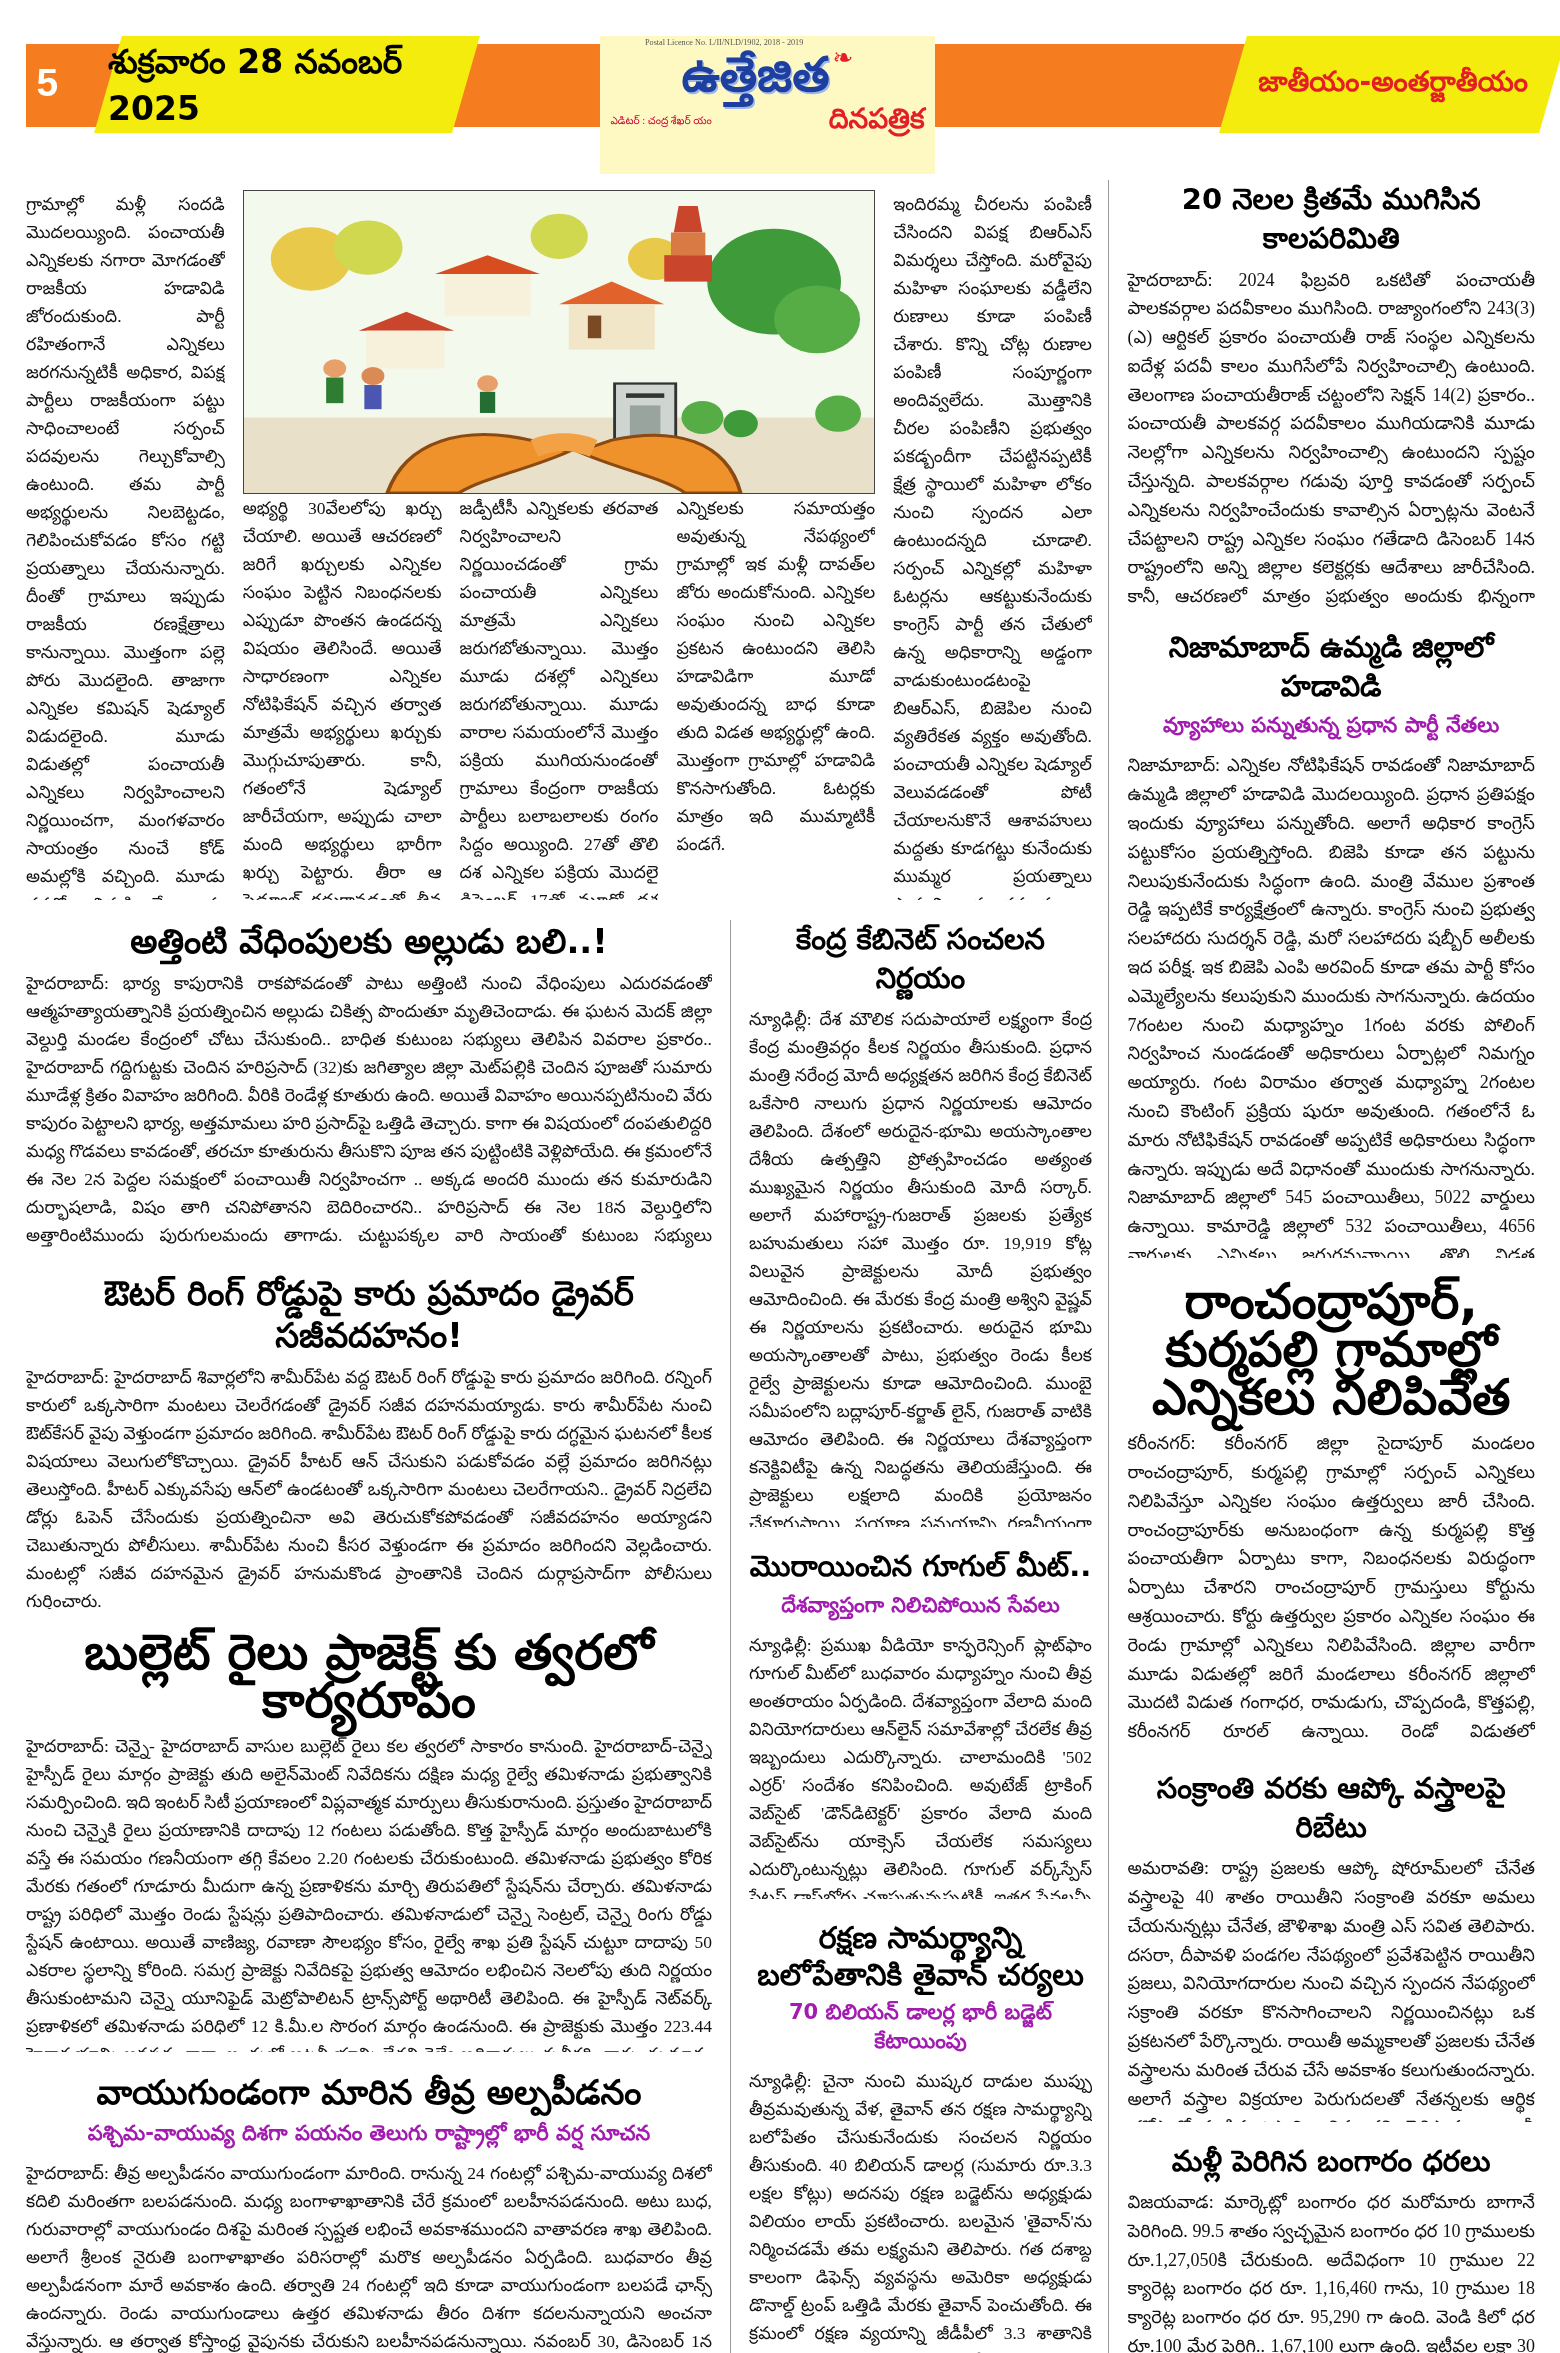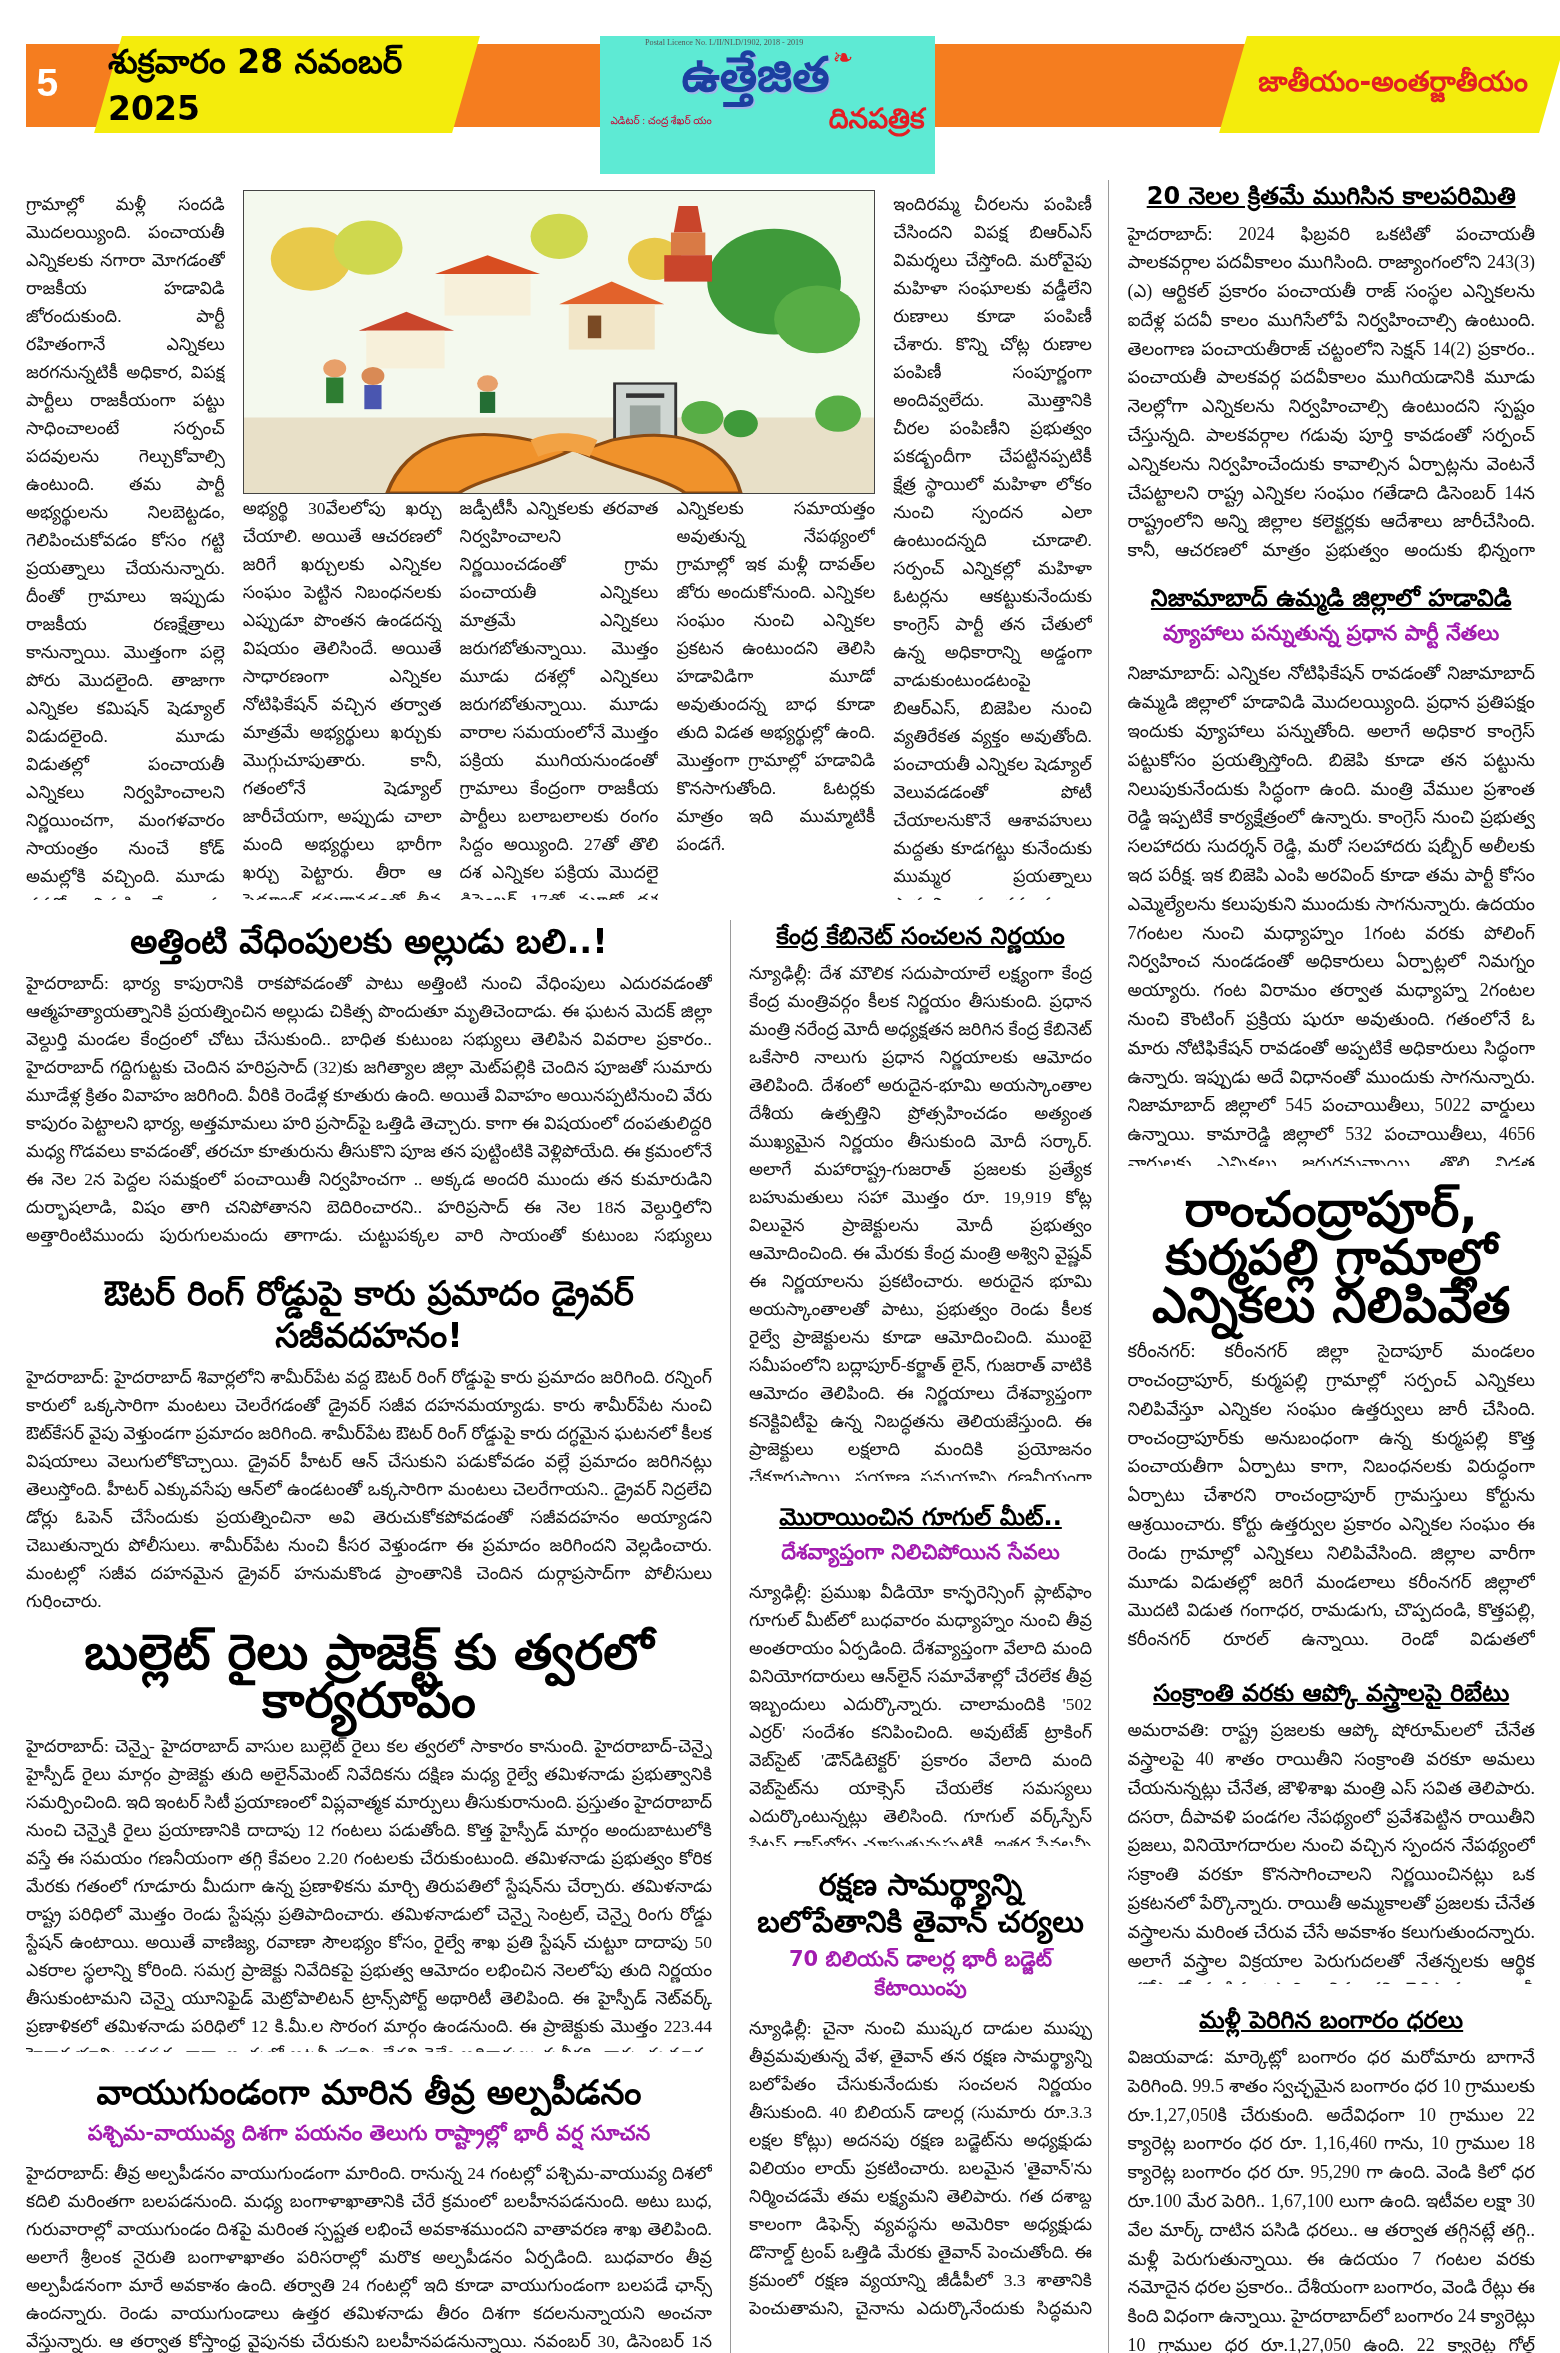"Postal Licence No. L/II/NLD/1902, 2018" .logo-box { background: #5eead4 -> #fef9c3 }
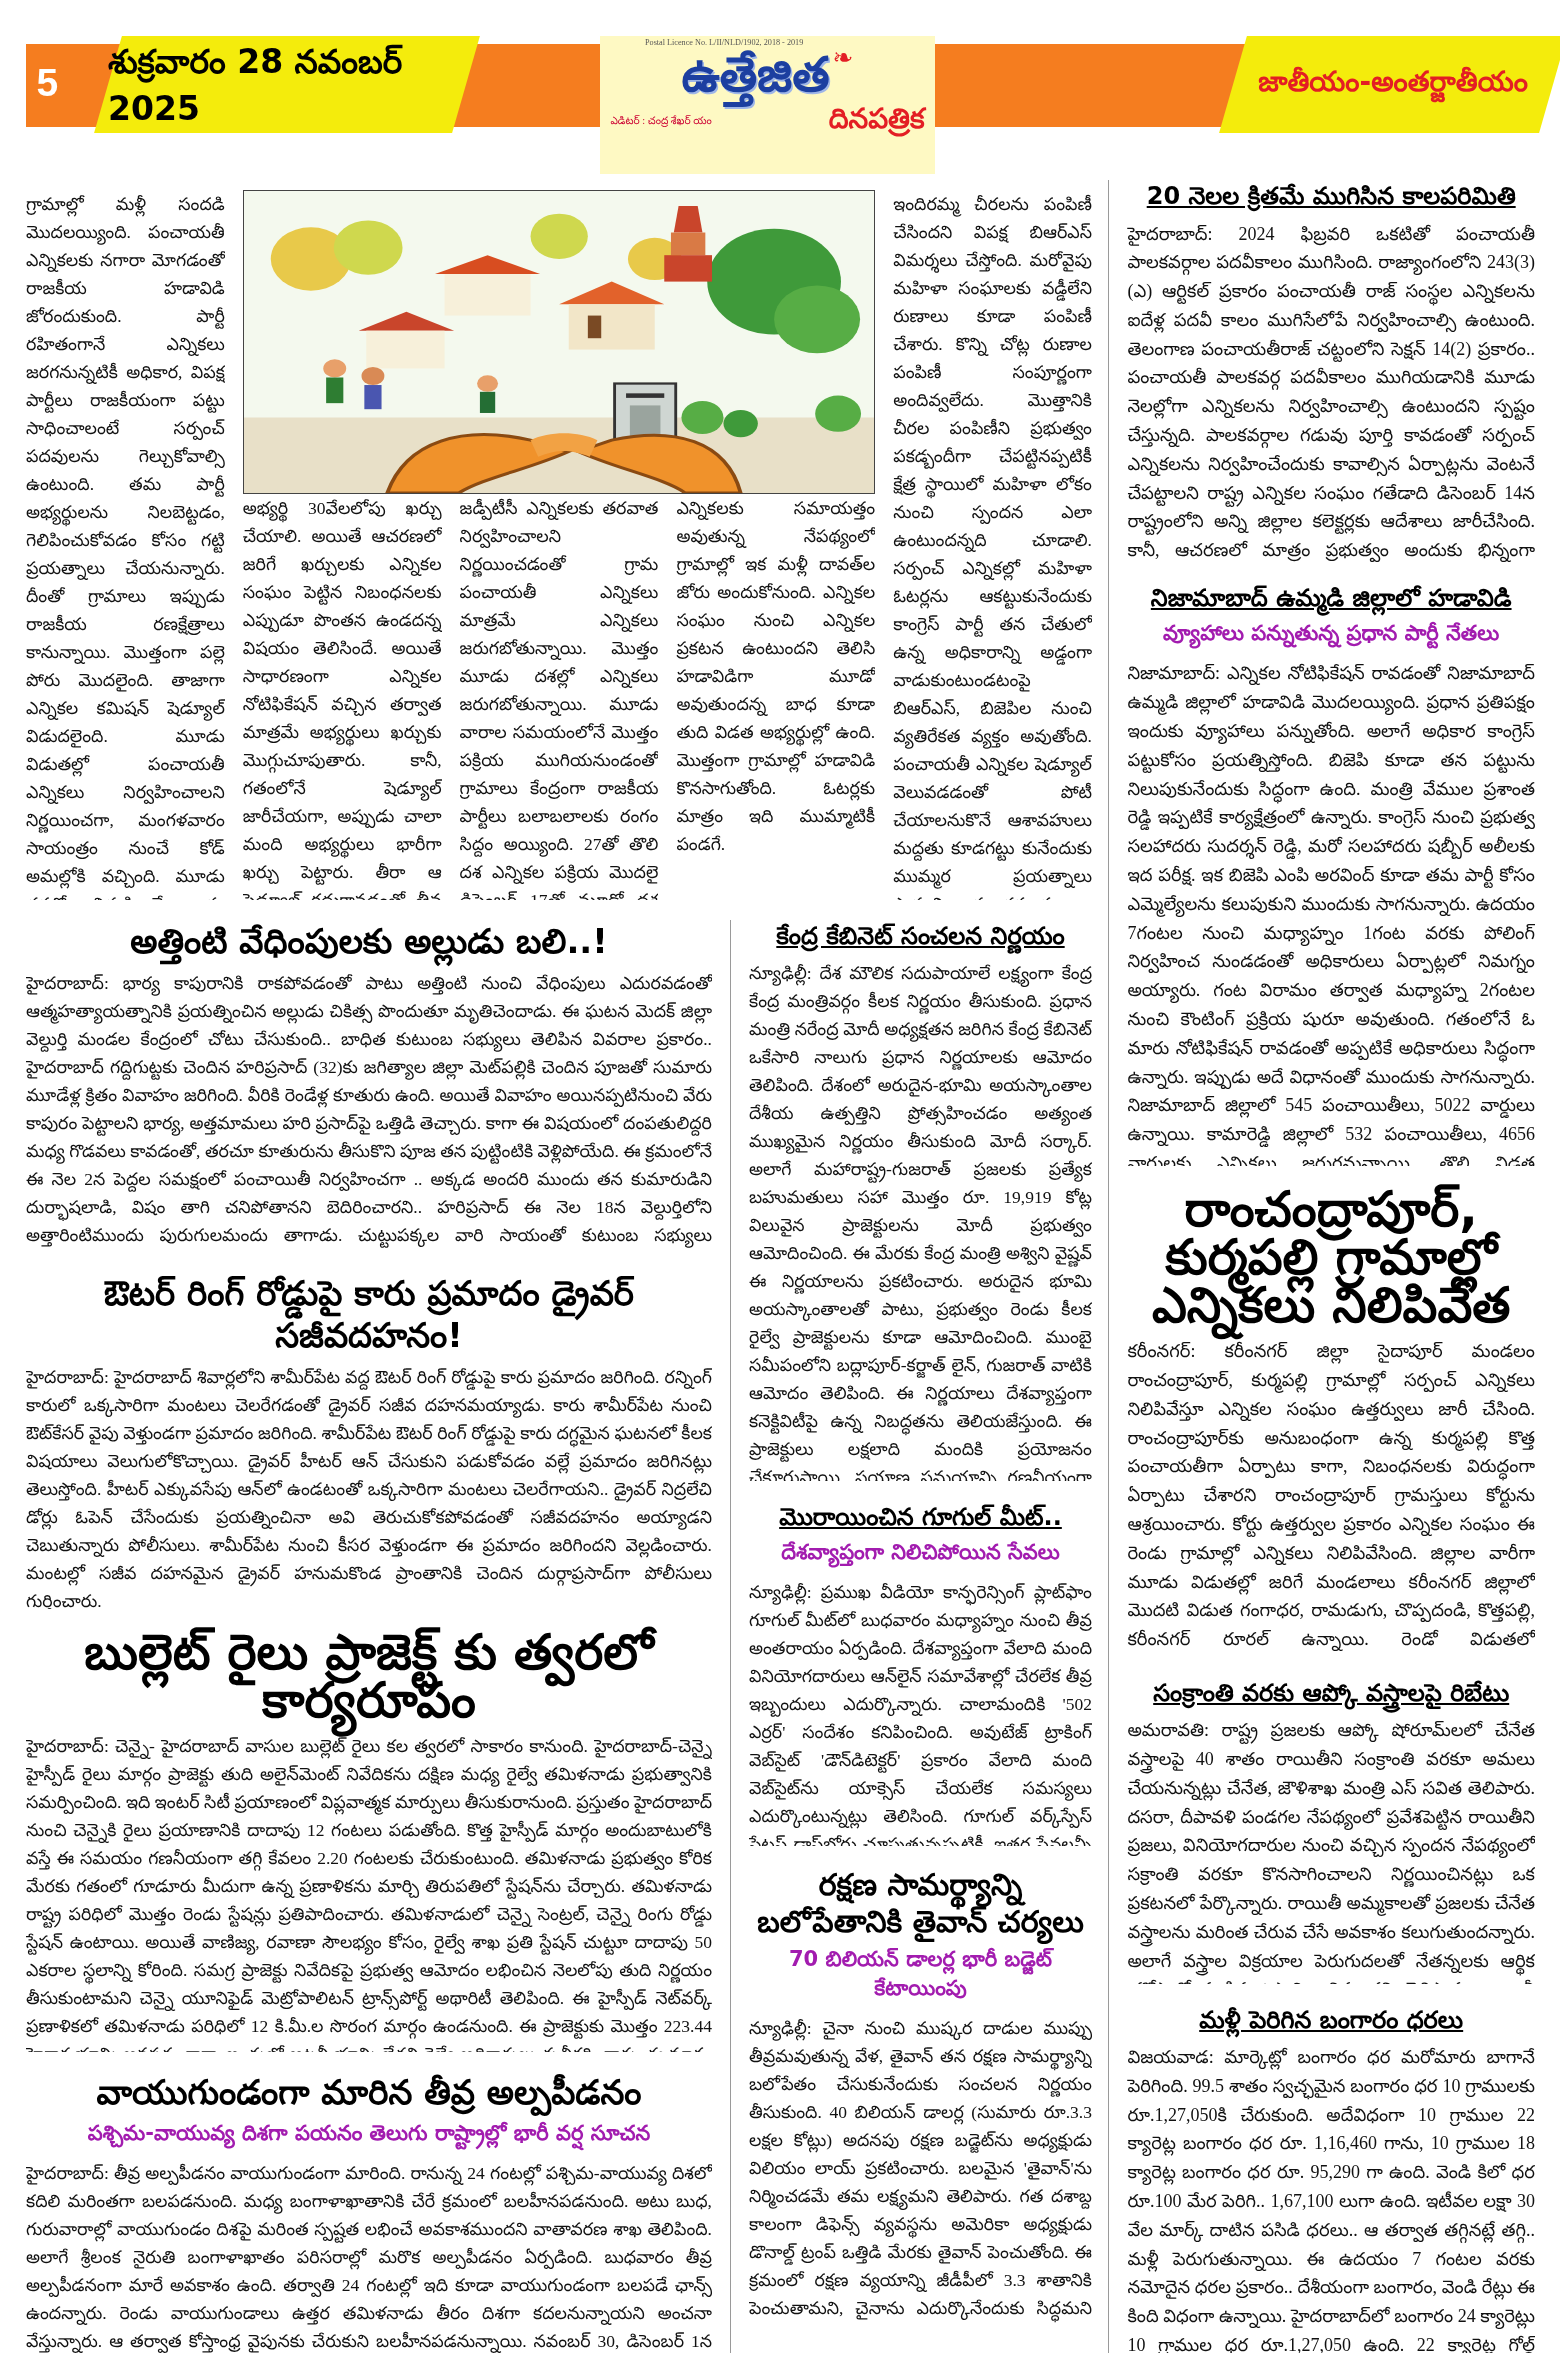"20 నెలల క్రితమే ముగిసిన కాలపరిమితి" .h42 { font-size: 24px -> 29px; line-height: 32px -> 39px; text-decoration: underline -> none }
